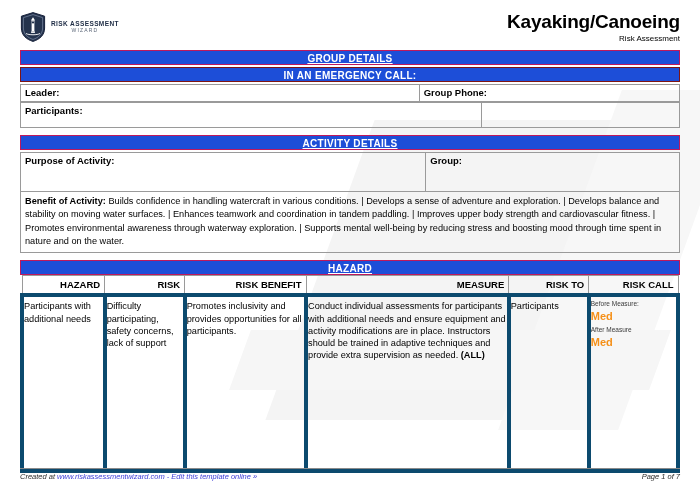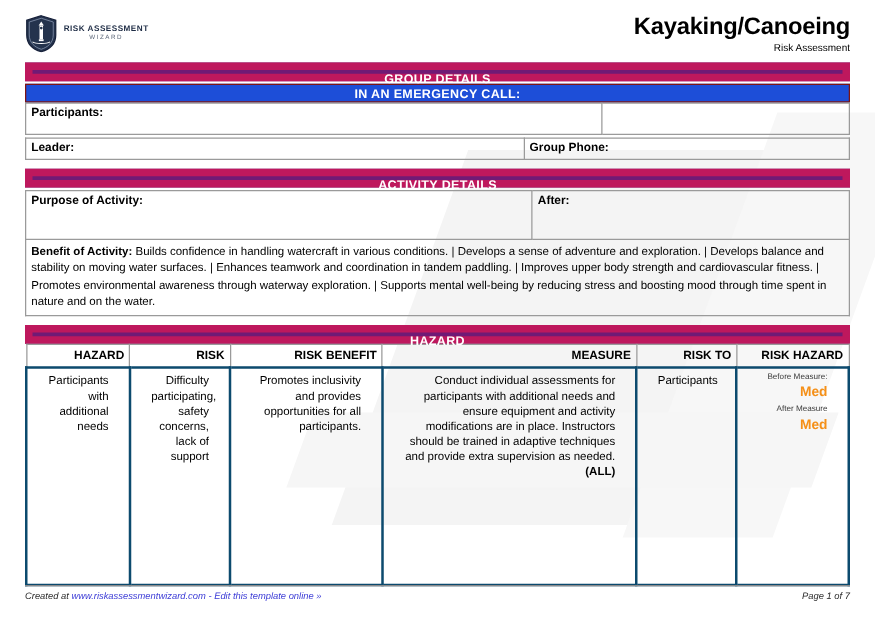"GROUP DETAILS" .bar-dark { background: #701a75 -> #1d4ed8; border: 6px solid #be185d -> 1px solid #be185d; text-decoration: none -> underline }
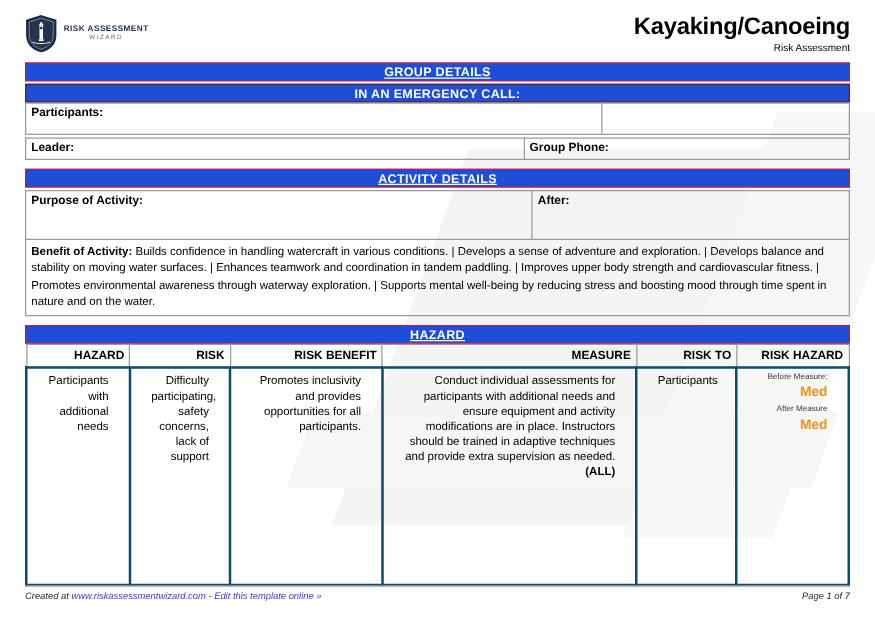"Participants:" table.ftable { order: before "Leader:" -> after "Leader:" }
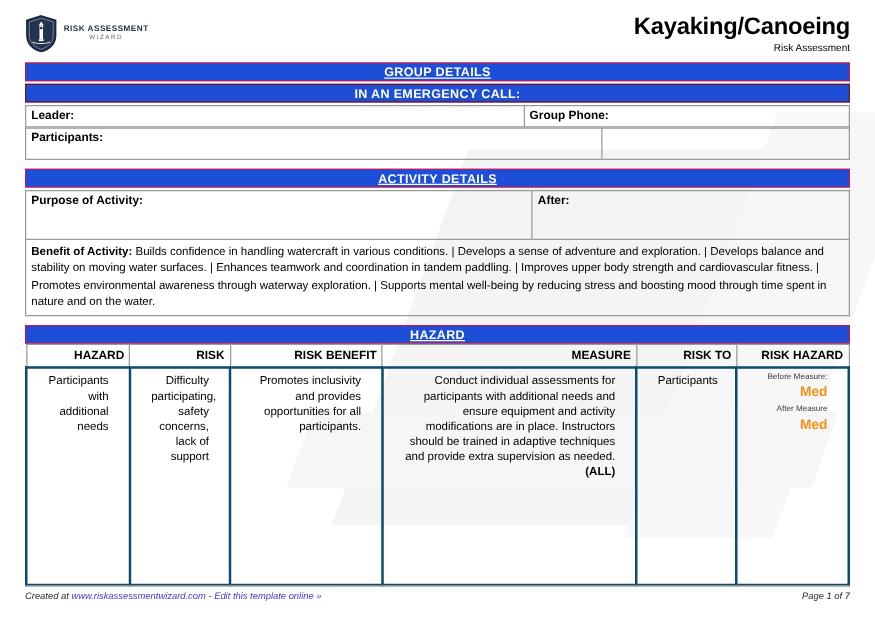"After:" span { text: After -> Group }
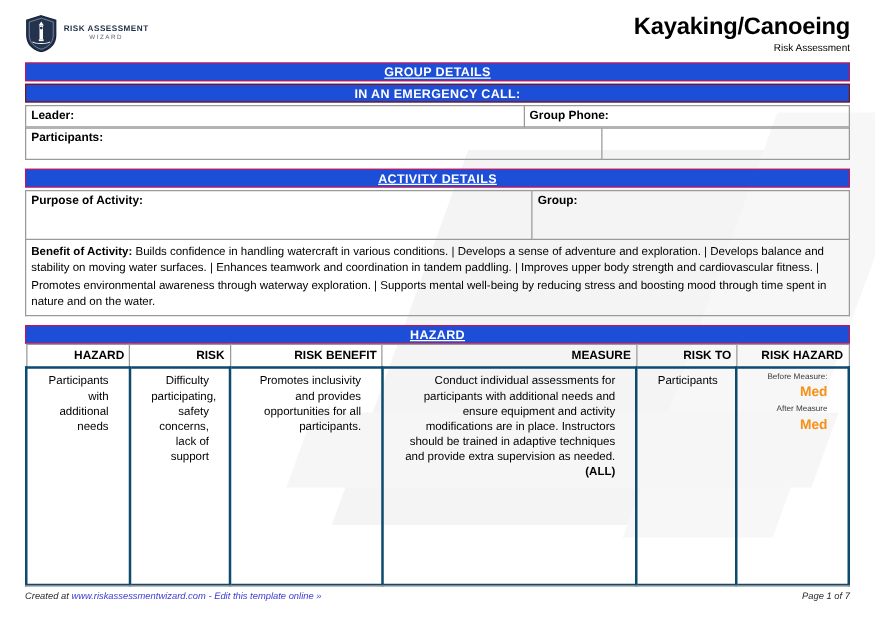"RISK HAZARD" th { text: HAZARD -> CALL }
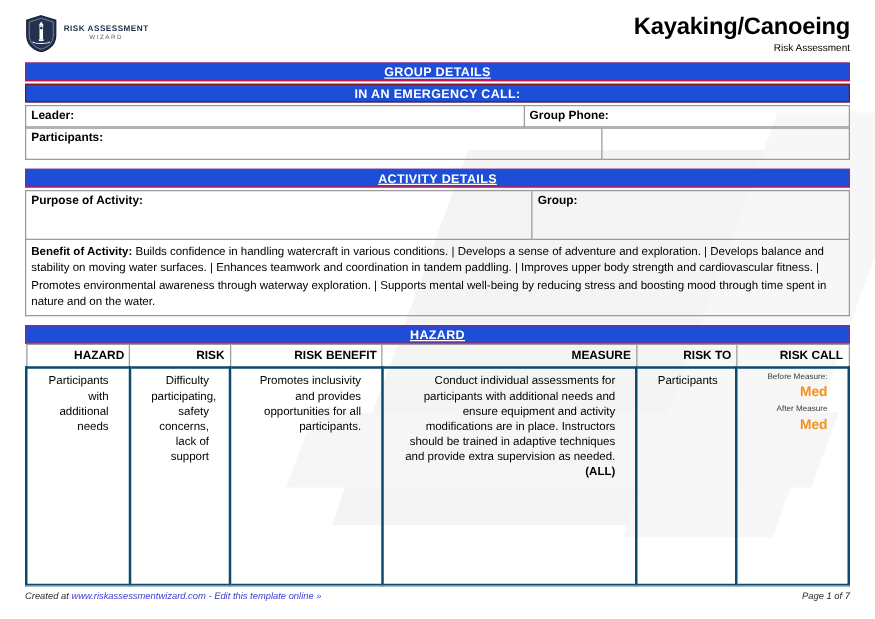"Participants with additional needs" .htable td { border: 2px solid #0c4a6e -> 4px solid #0c4a6e; padding: 3px 16px -> 3px 0; text-align: right -> left }
